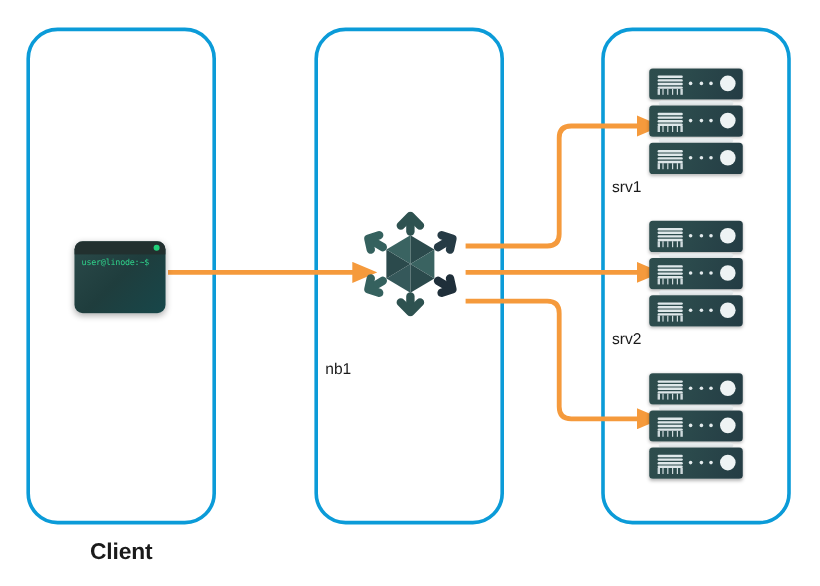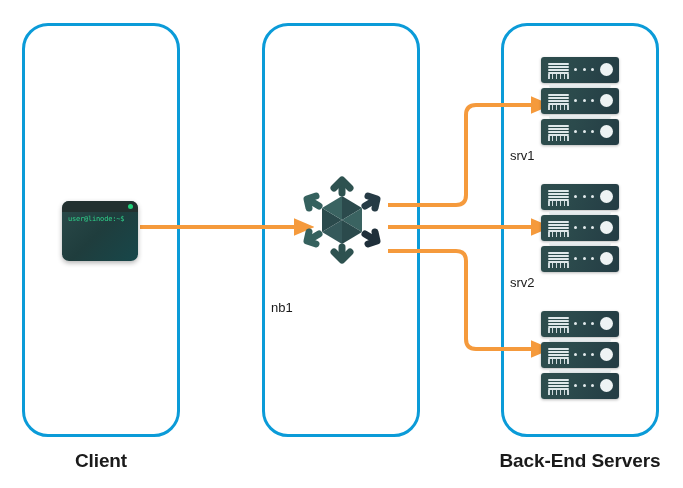"Back-End Servers" div.panel-label { html: <div>Back-End Servers</div> -> none }
